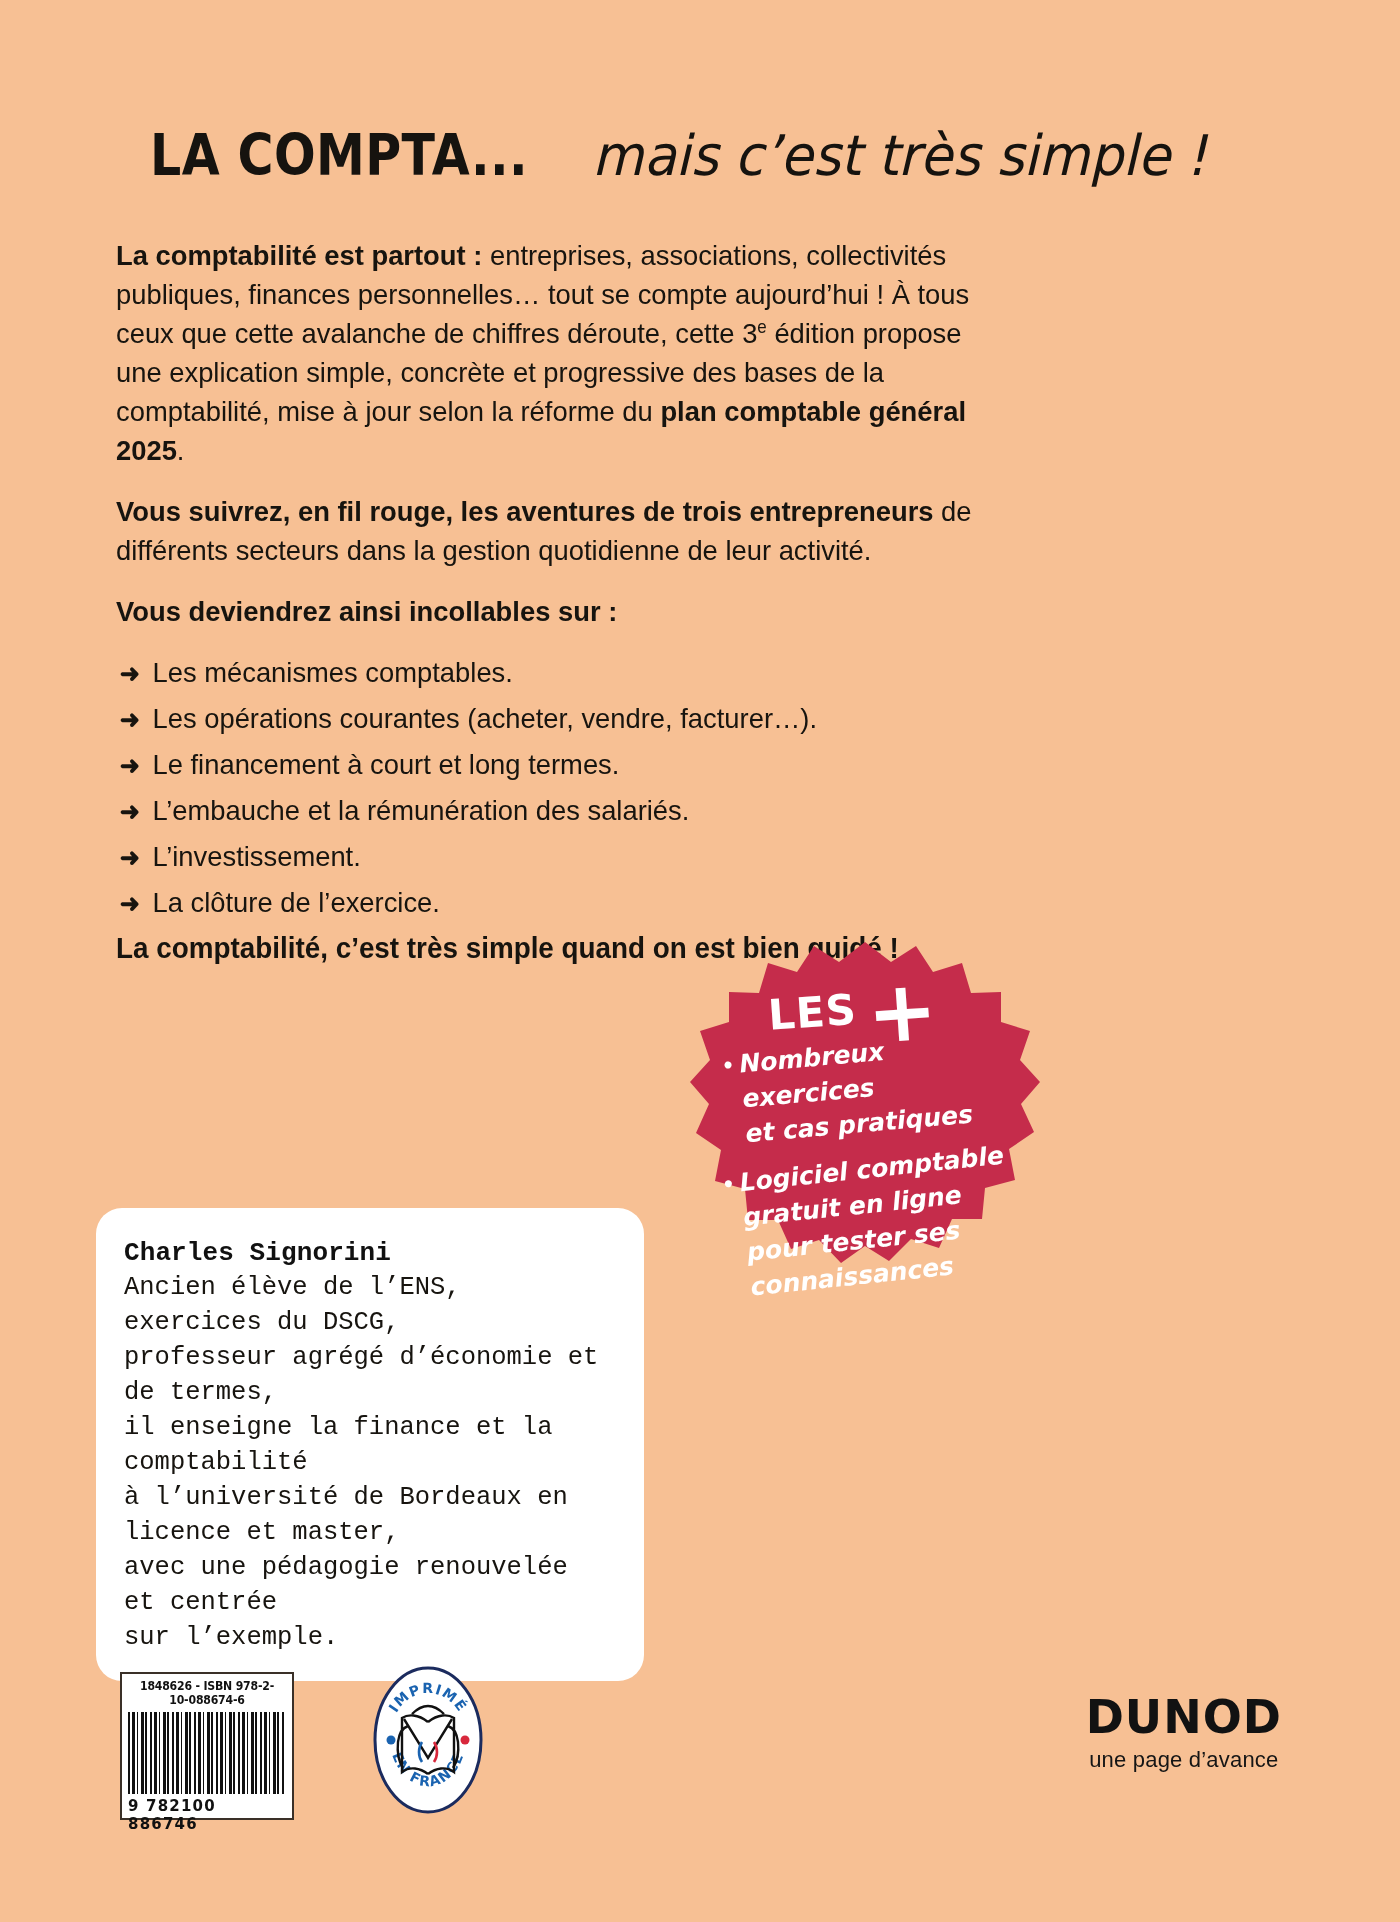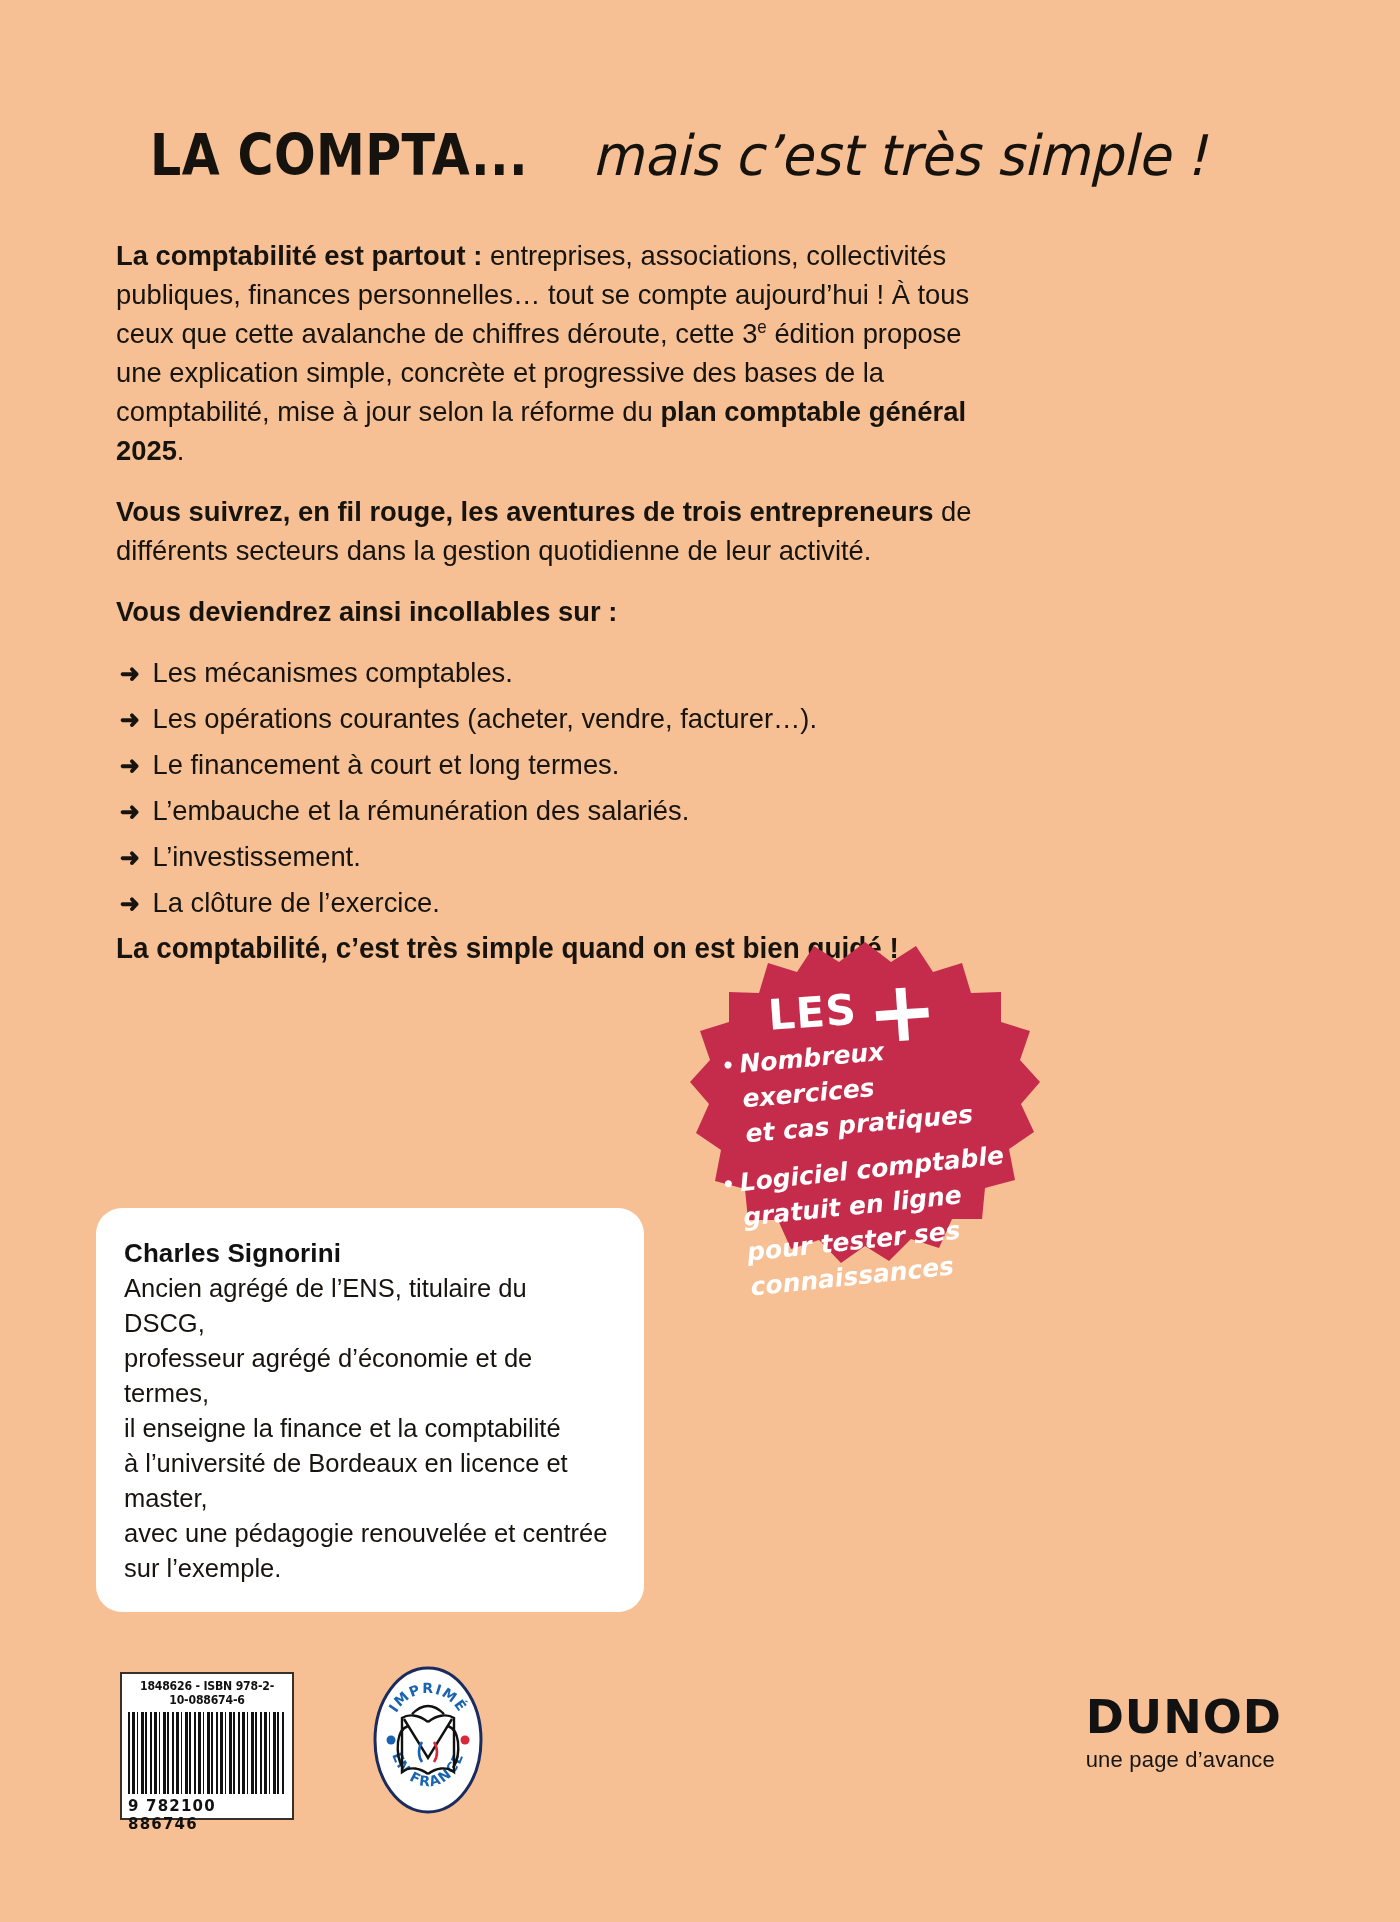"Charles Signorini" .author-card { font-family: Liberation Sans, sans-serif -> Liberation Mono, monospace }
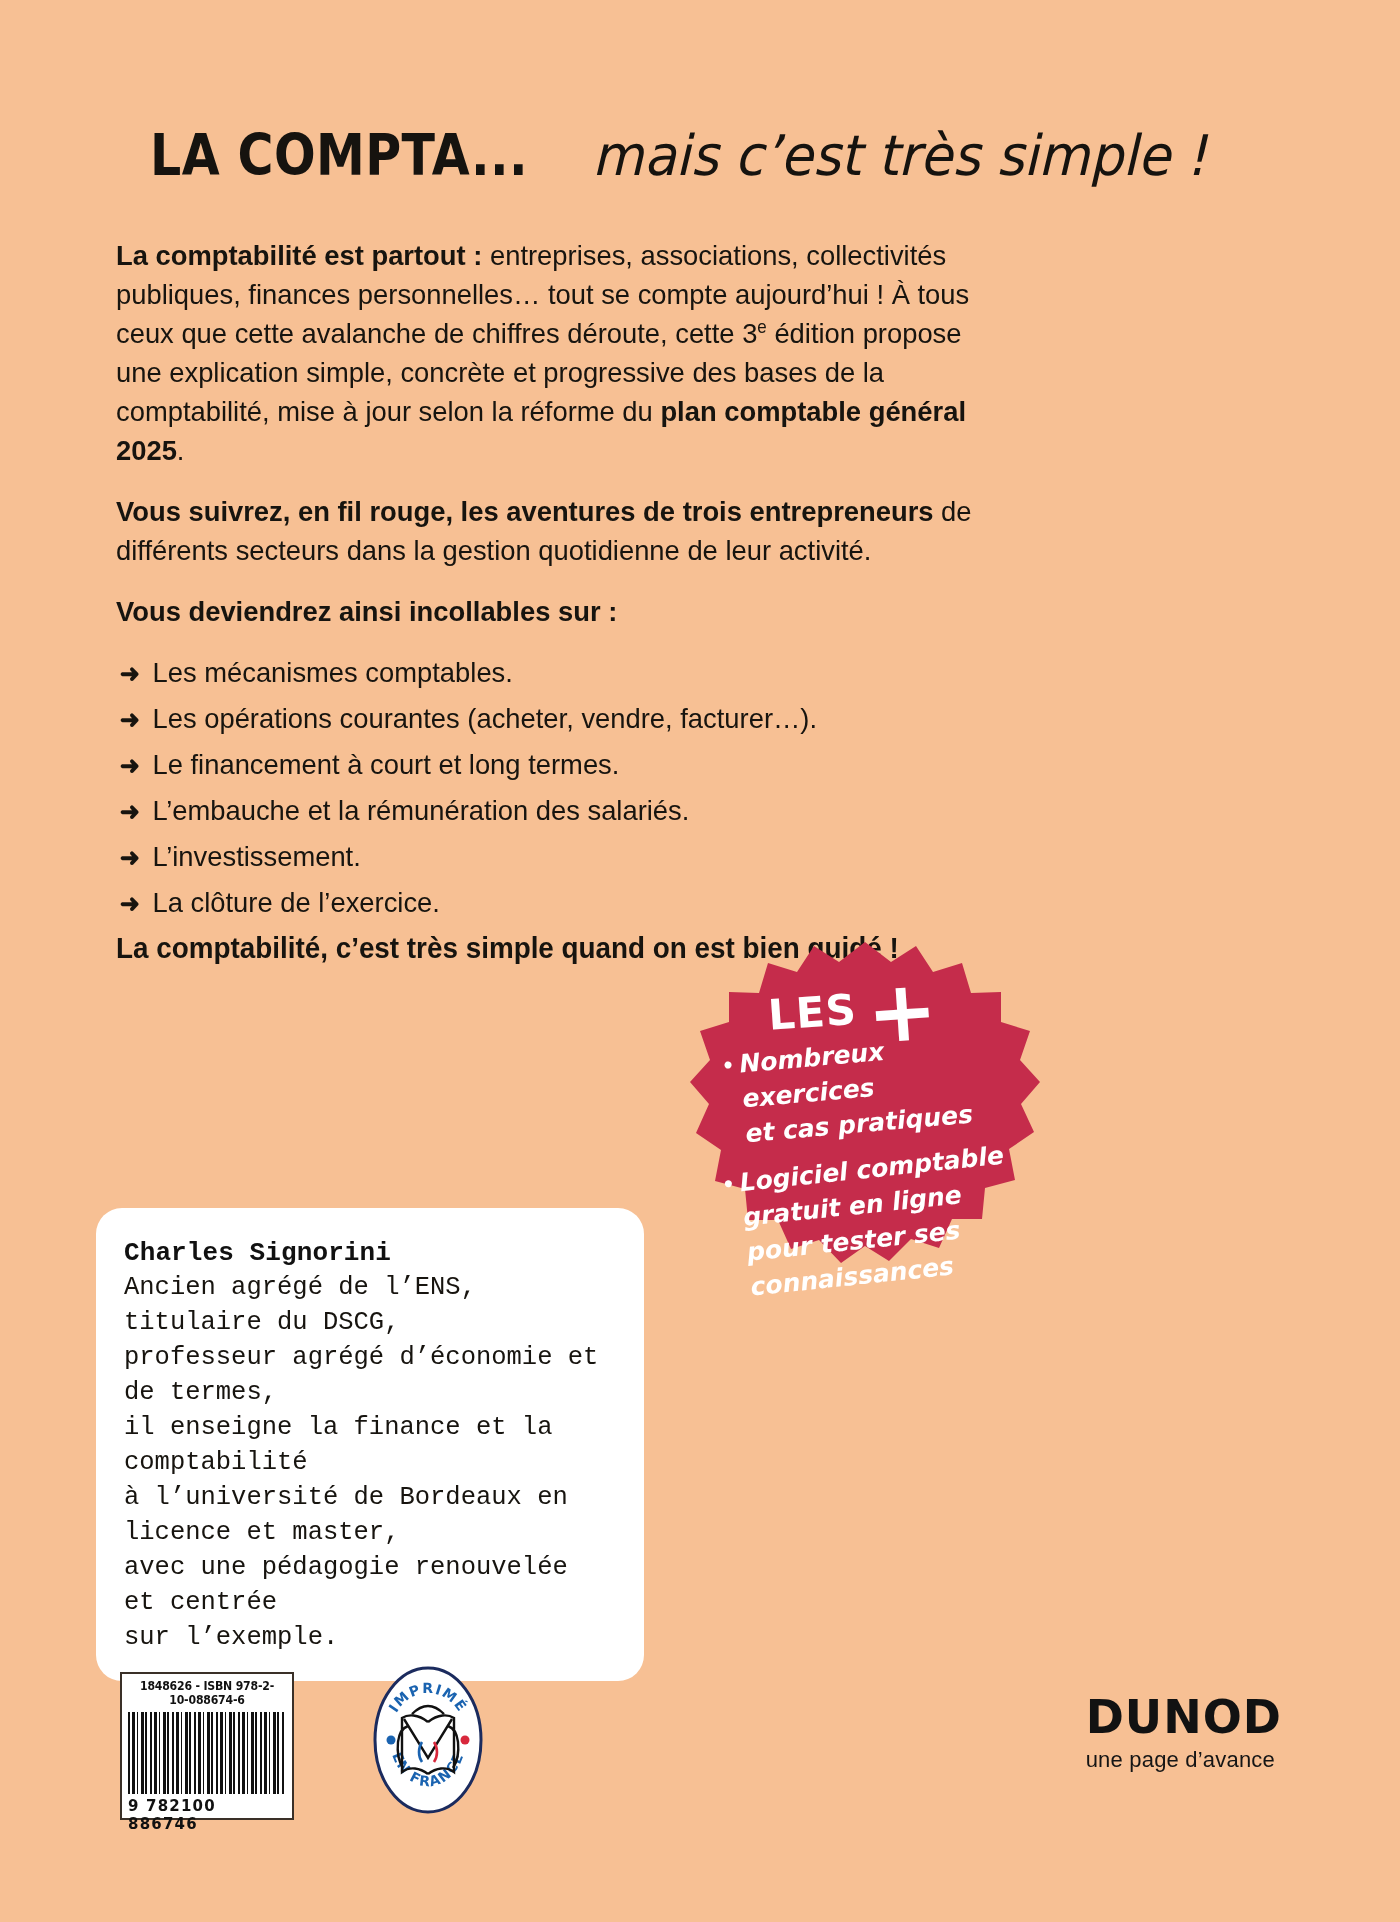"Ancien agrégé de l’ENS, titulaire" div { text: agrégé de l’ENS, titulaire -> élève de l’ENS, exercices }
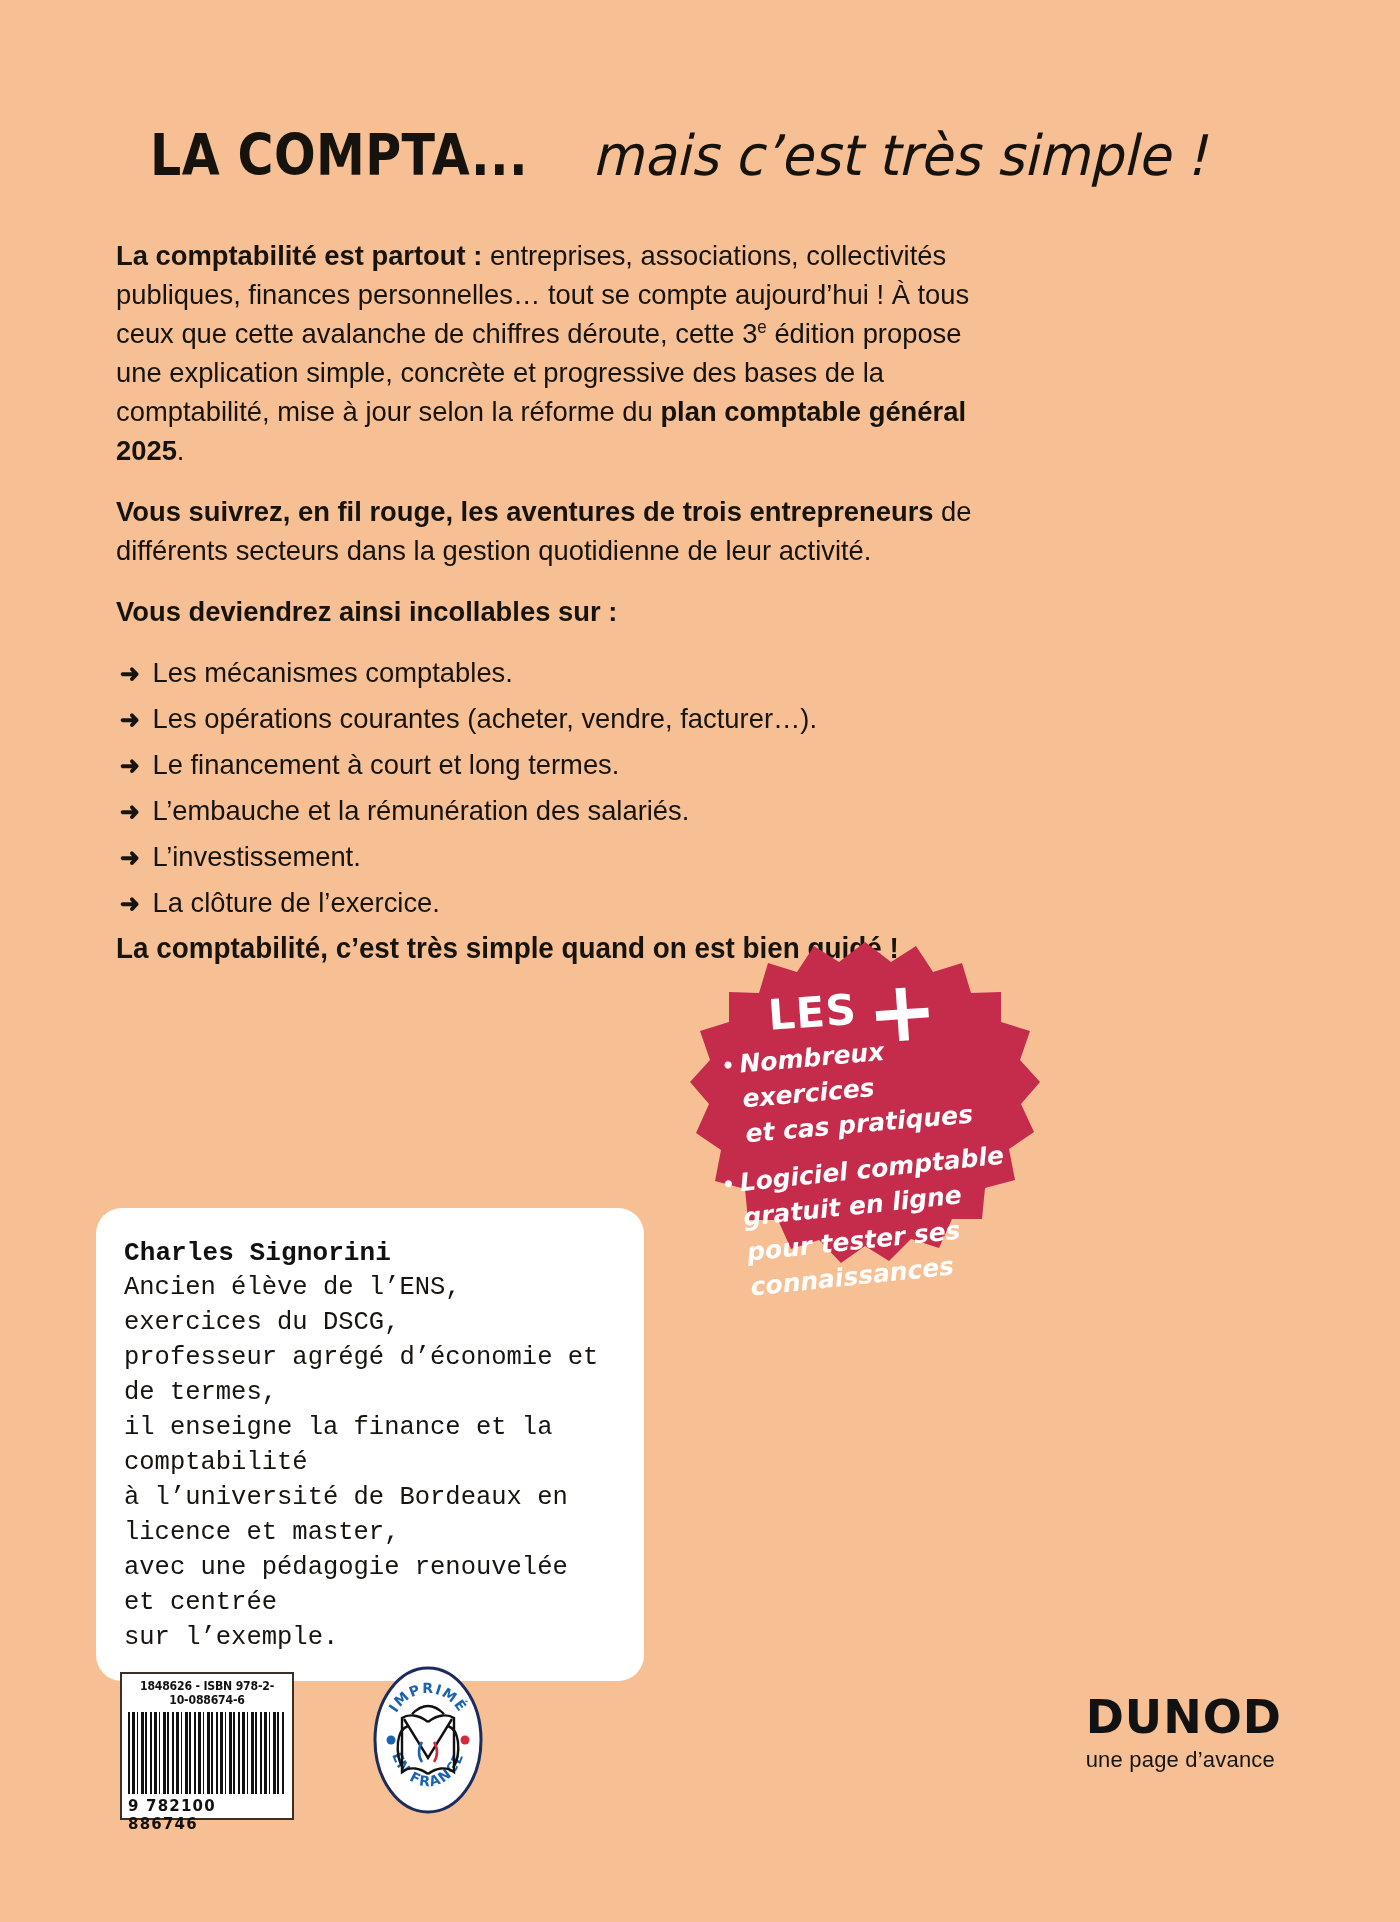"DUNOD" .dunod { text-align: left -> center }
